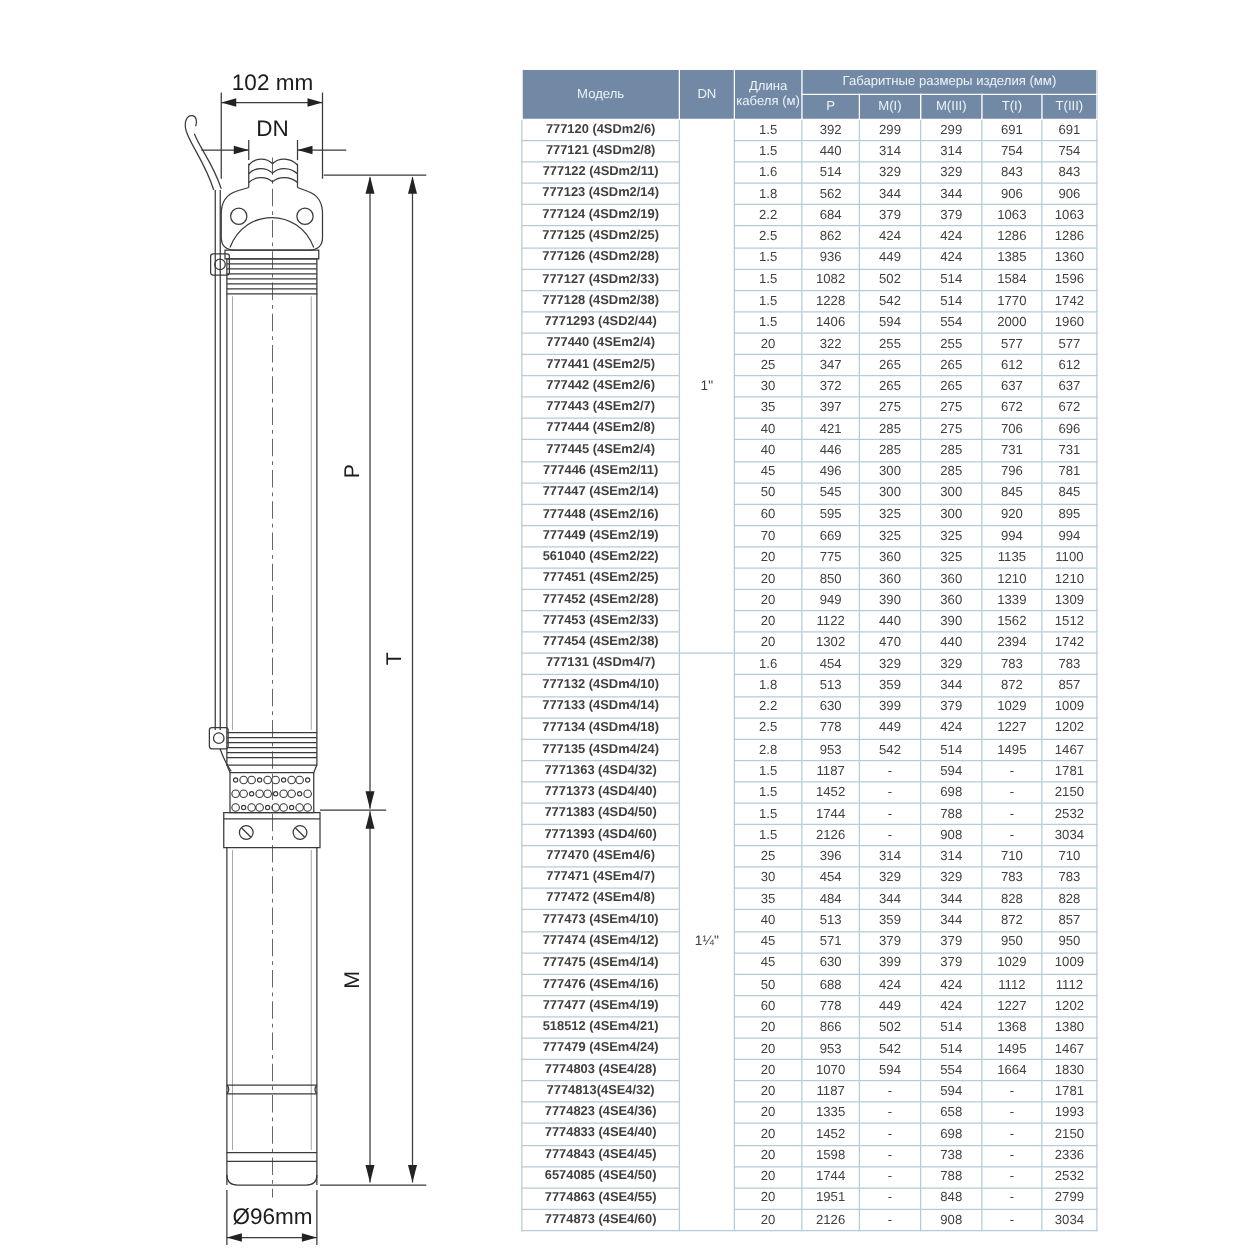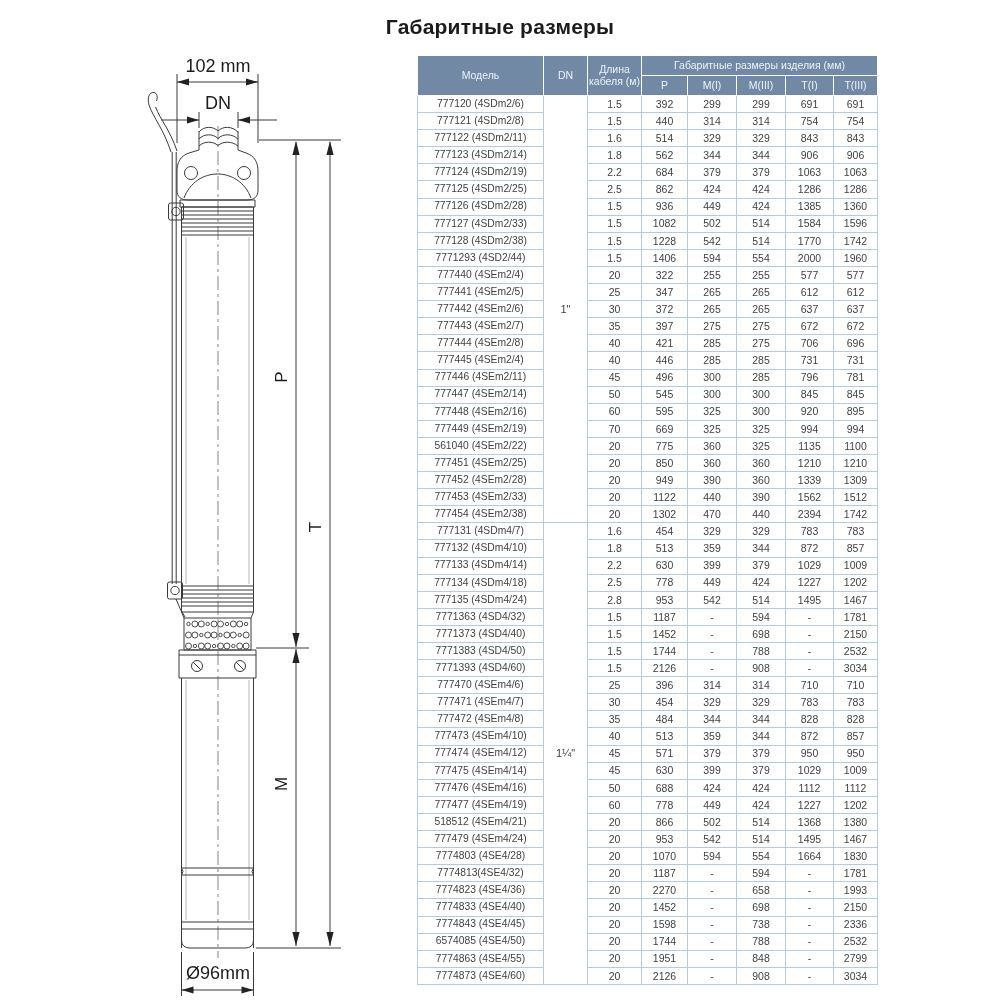"Габаритные размеры" div.title { html: <div>Габаритные размеры</div> -> none }
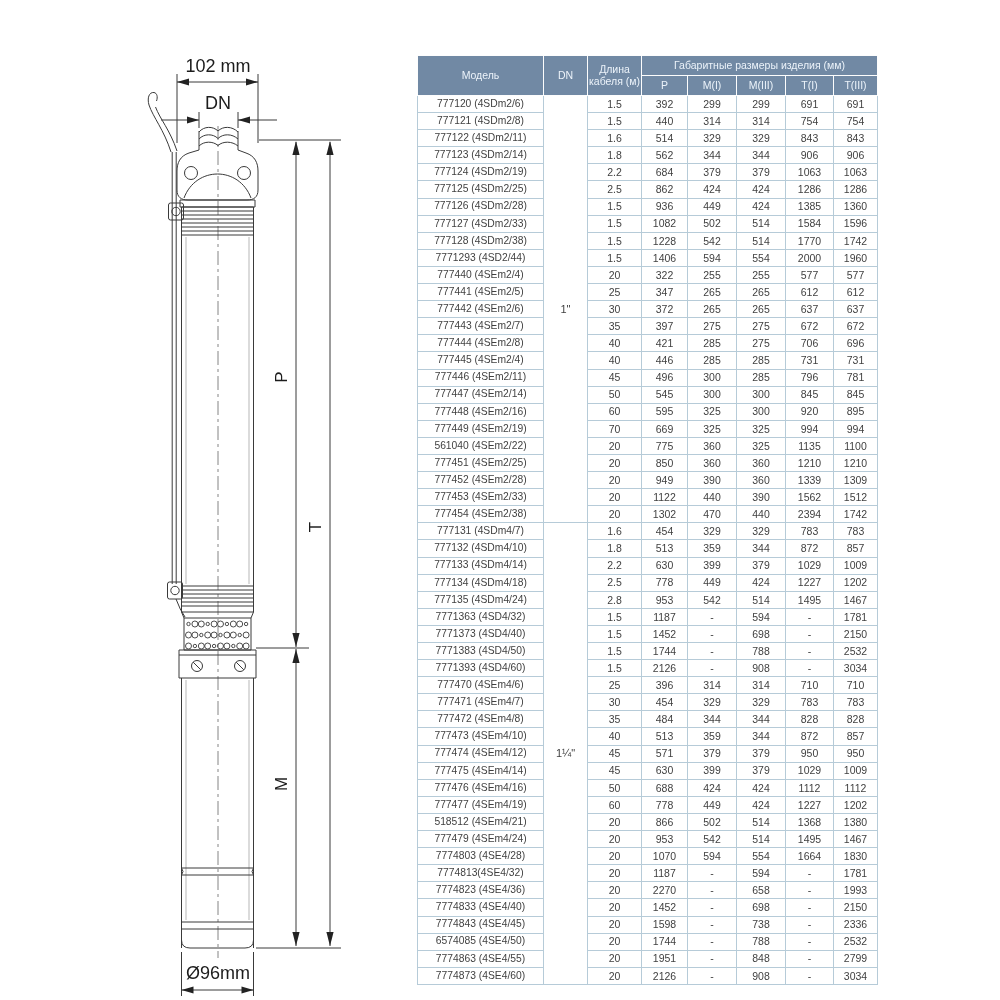"777120 (4SDm2/6)" td.c-model { font-weight: none -> bold }
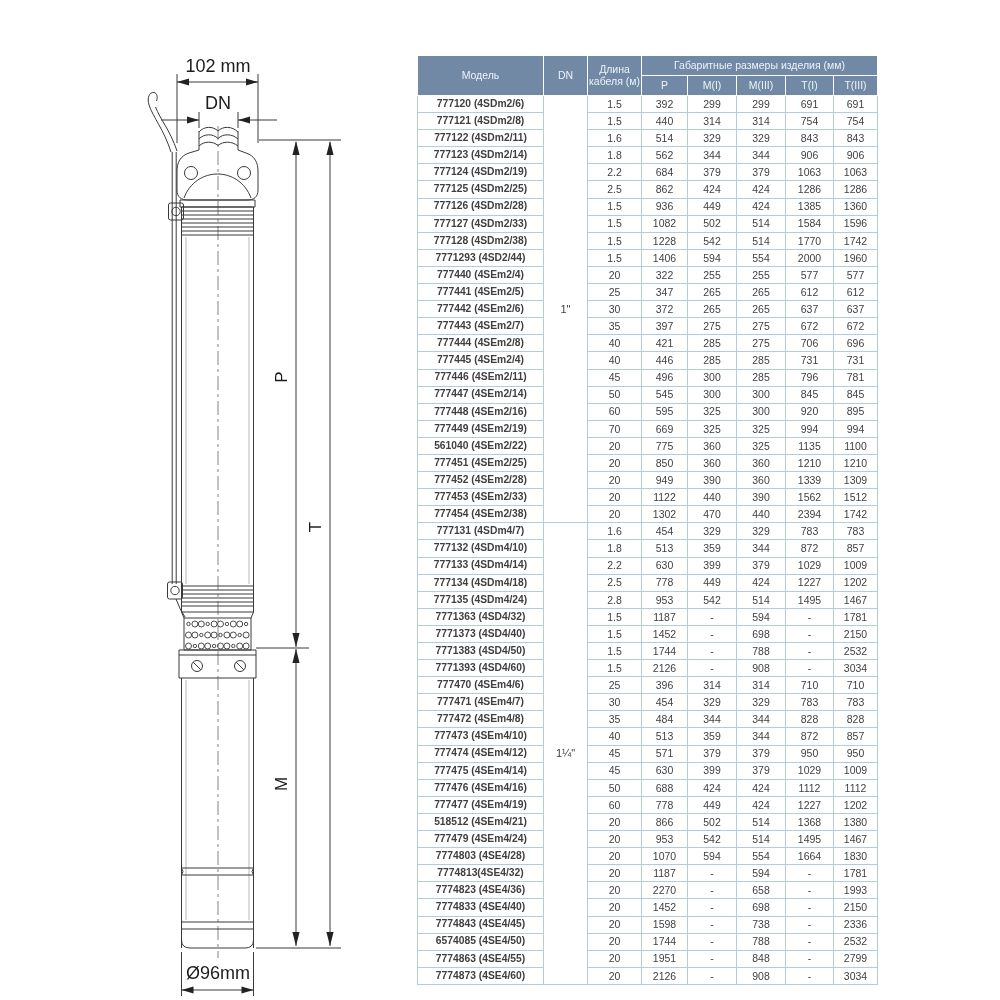"2270" td.c-val { text: 2270 -> 1335 }
